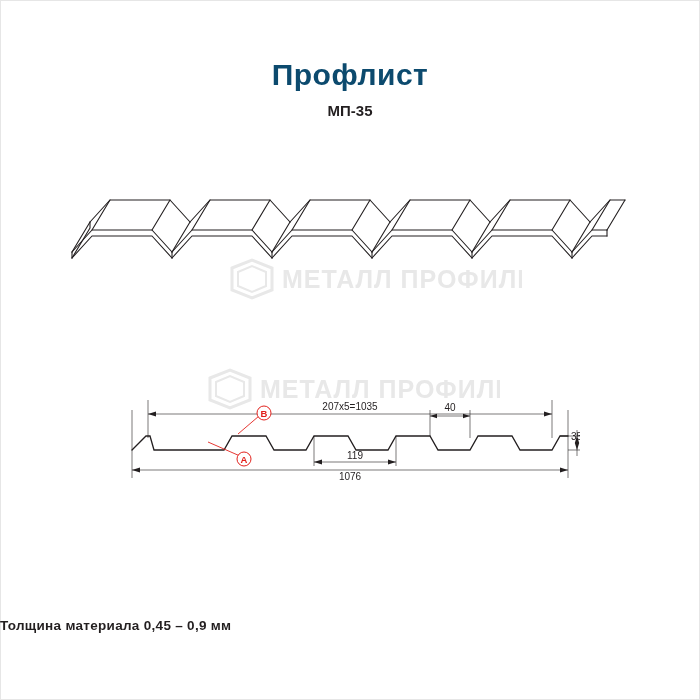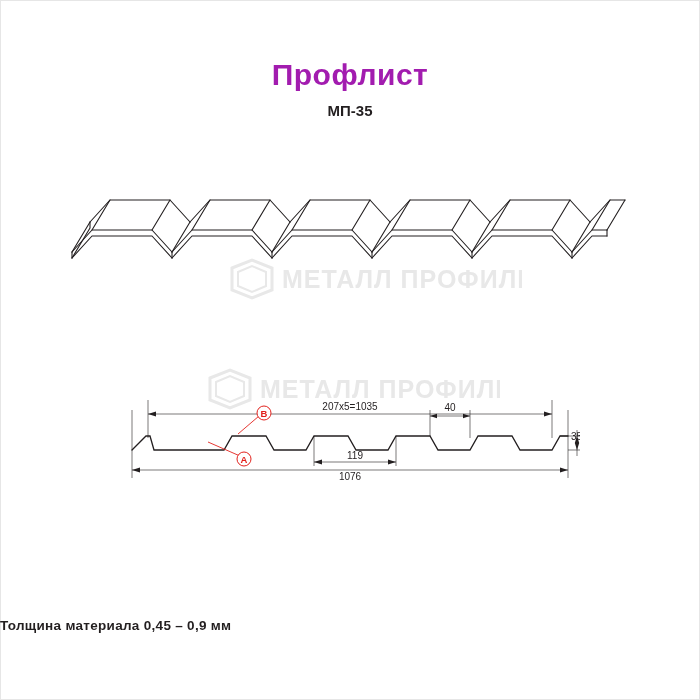"Профлист" #title-main { color: #a21caf -> #0c4a6e }
